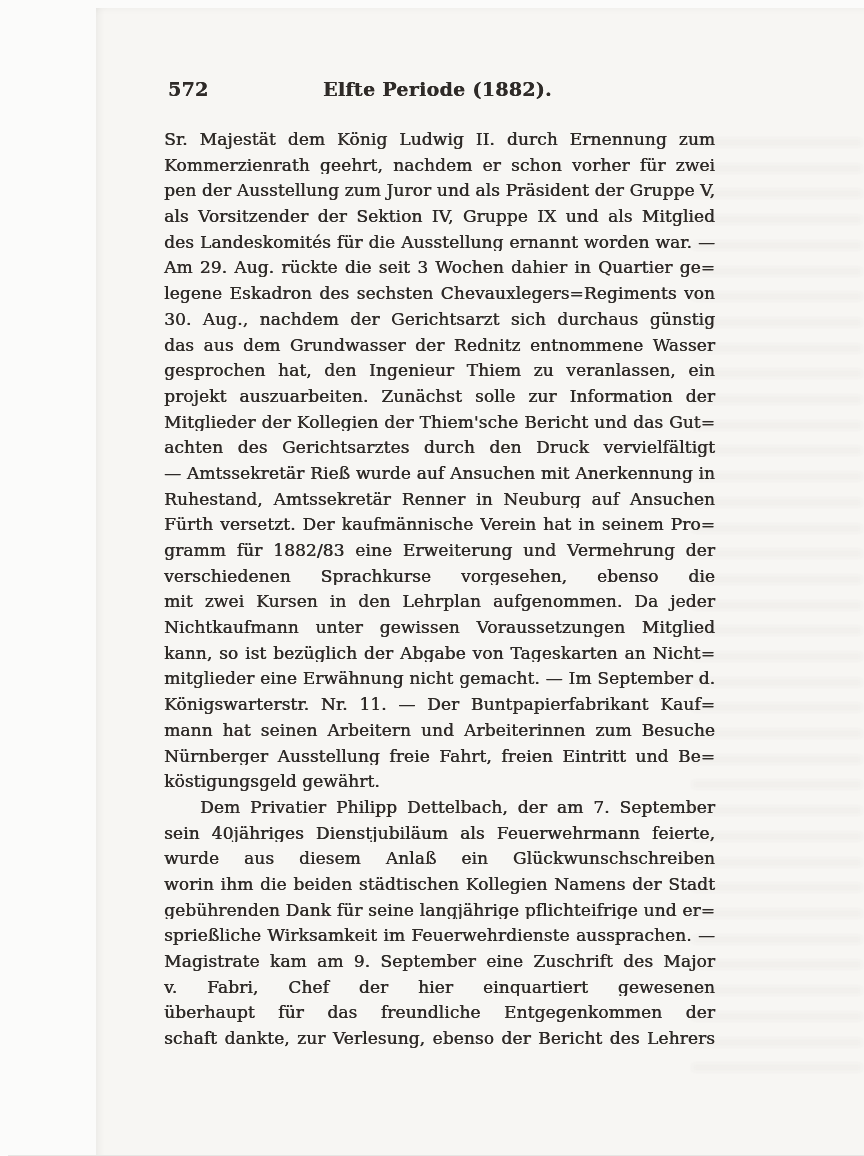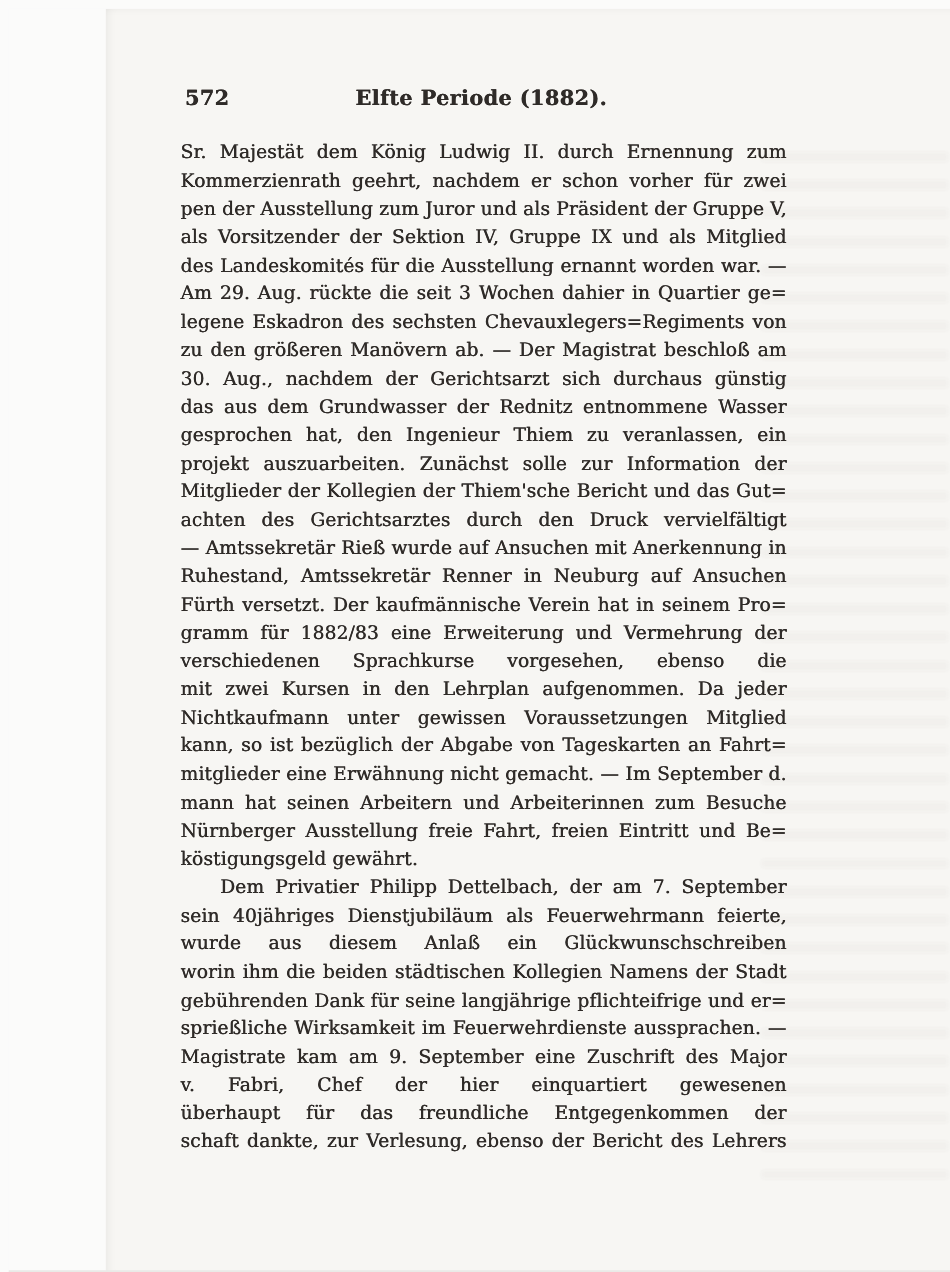"zu den größeren Manövern ab." div.line { html: <div>zu den größeren Manövern ab. — Der Magistrat beschloß am</div> -> none }
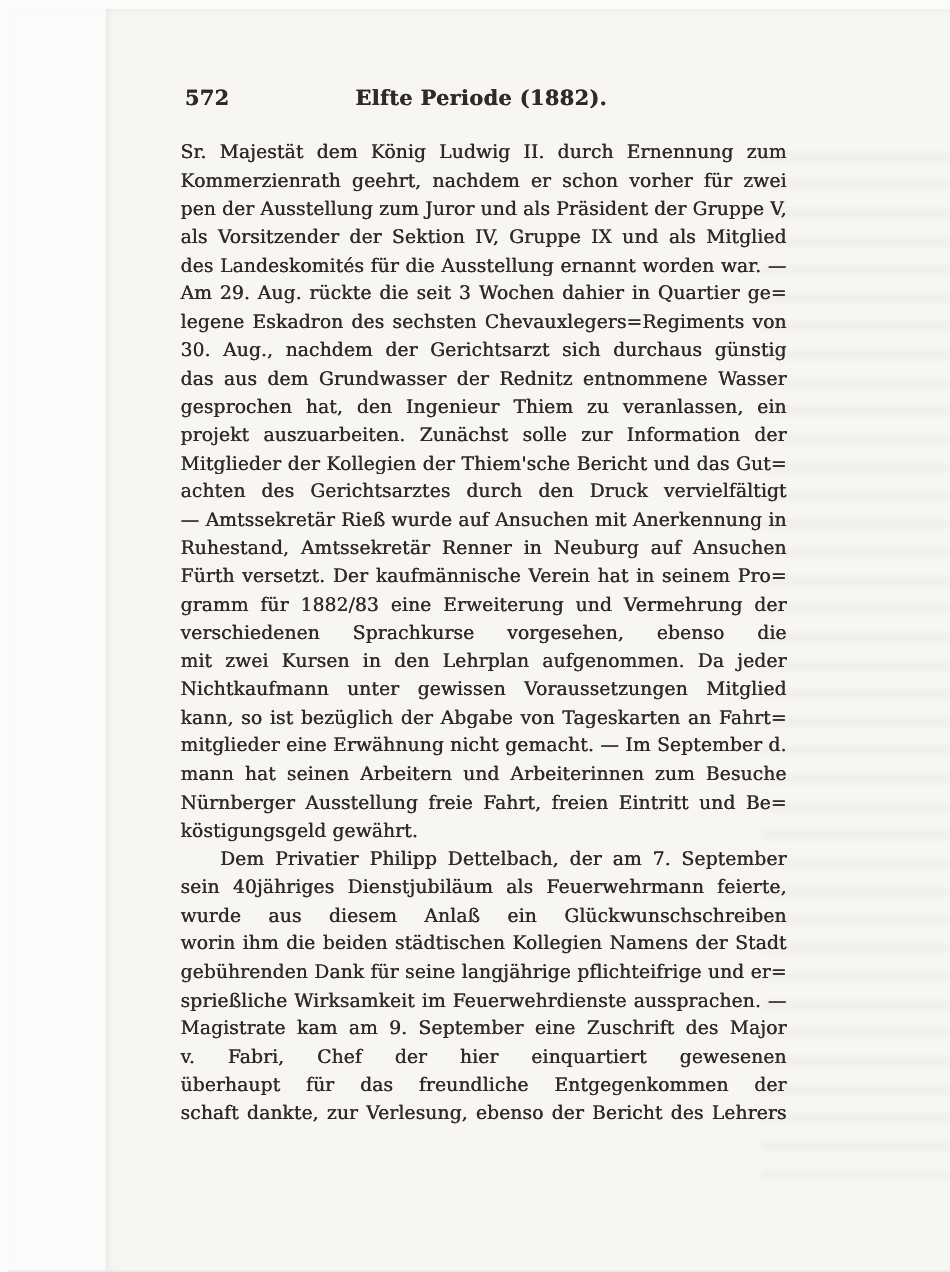"kann, so ist bezüglich der" div.line { text: Fahrt -> Nicht }
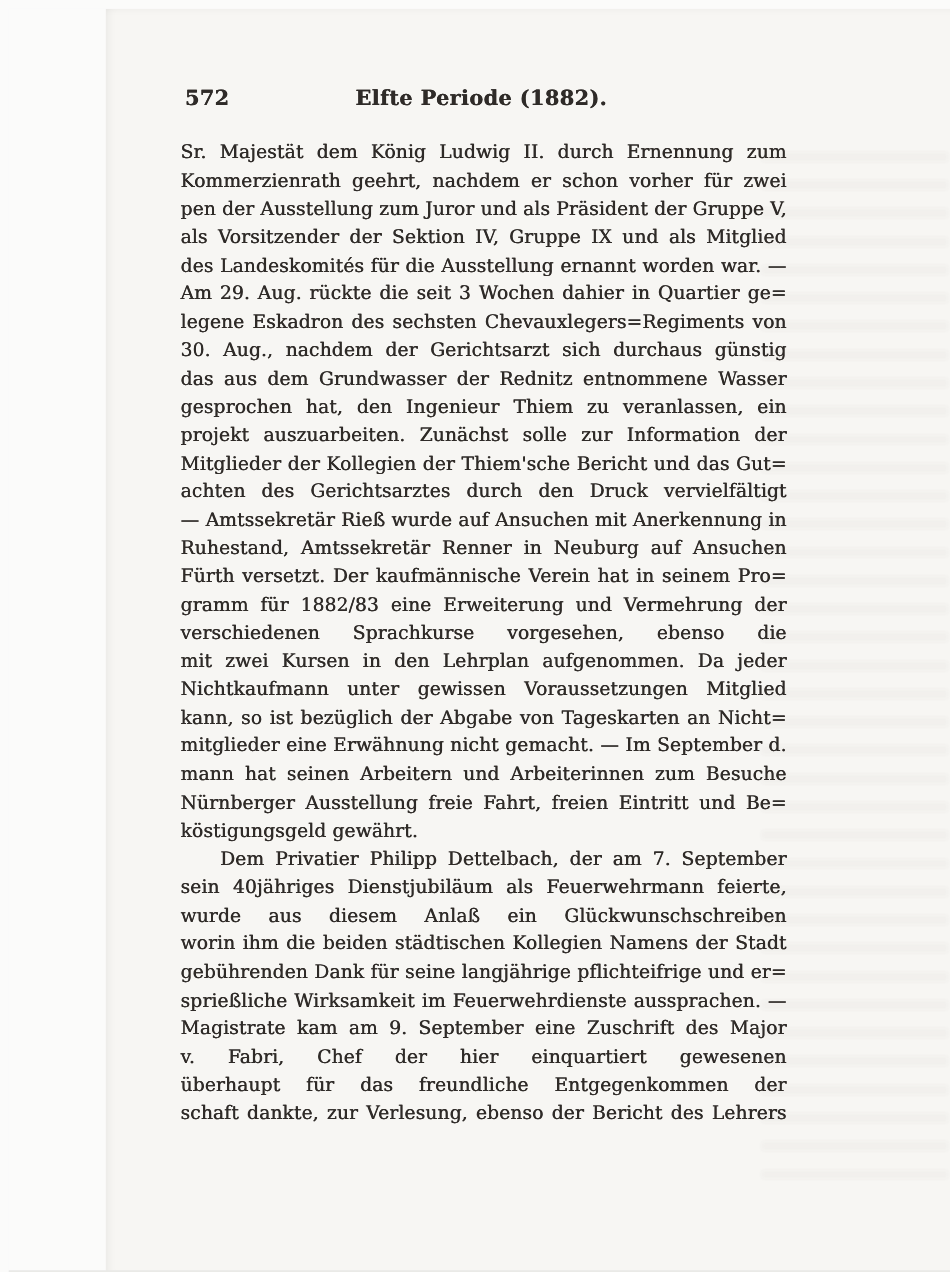"Königswarterstr. Nr. 11. — Der" div.line { html: none -> <div>Königswarterstr. Nr. 11. — Der Buntpapierfabrikant Kauf=</div> }
